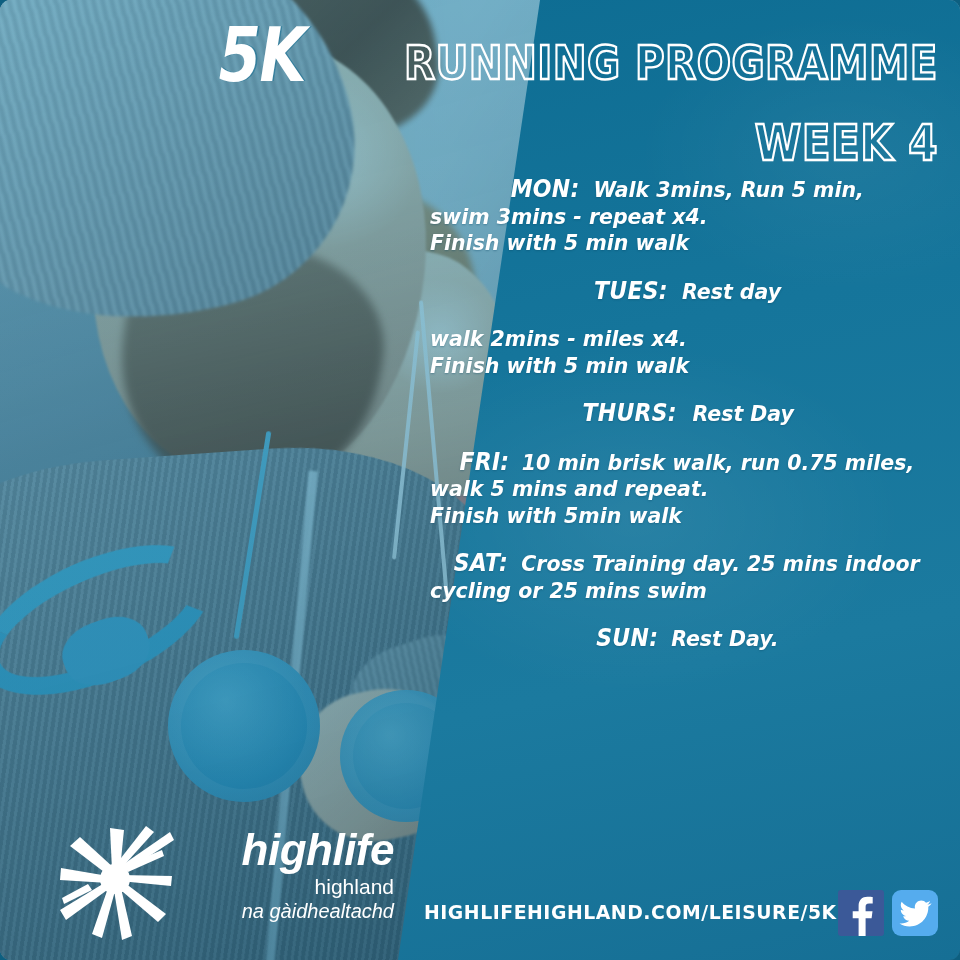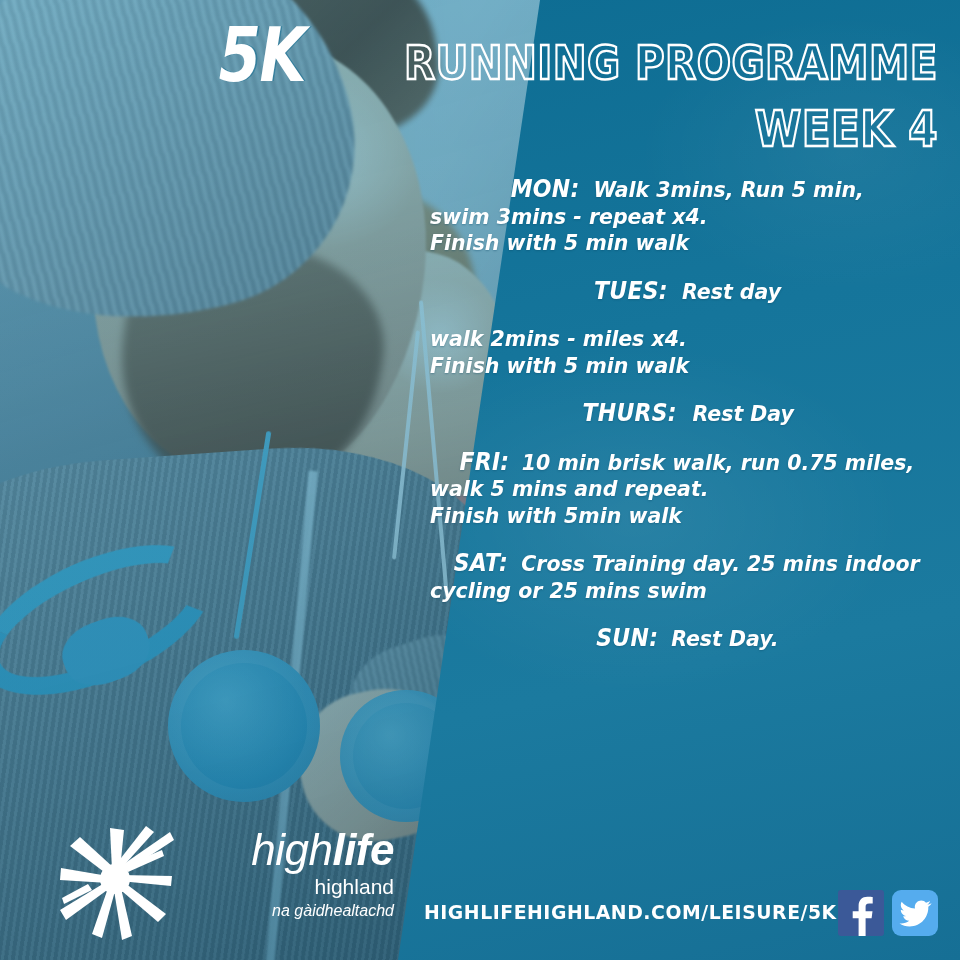"5K RUNNING PROGRAMME" #poster { border-radius: none -> 11px }
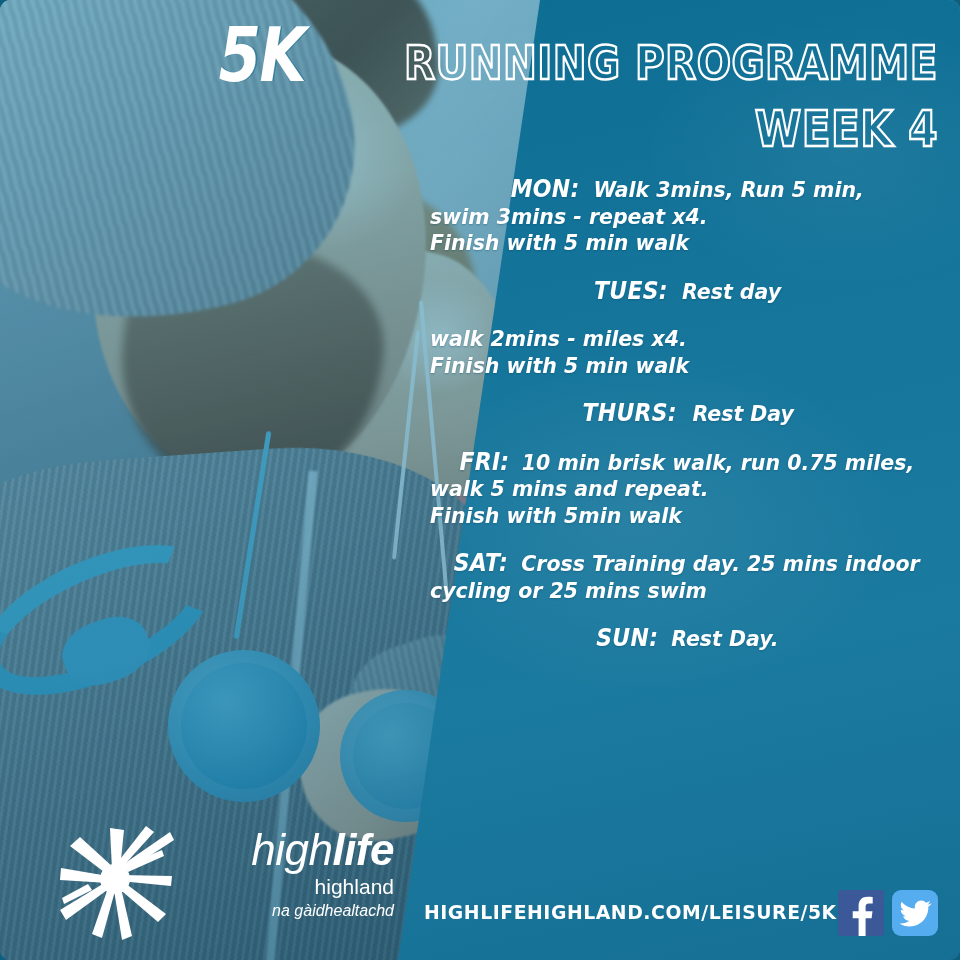"WEEK 4" .week-row { margin-top: 6px -> 20px }
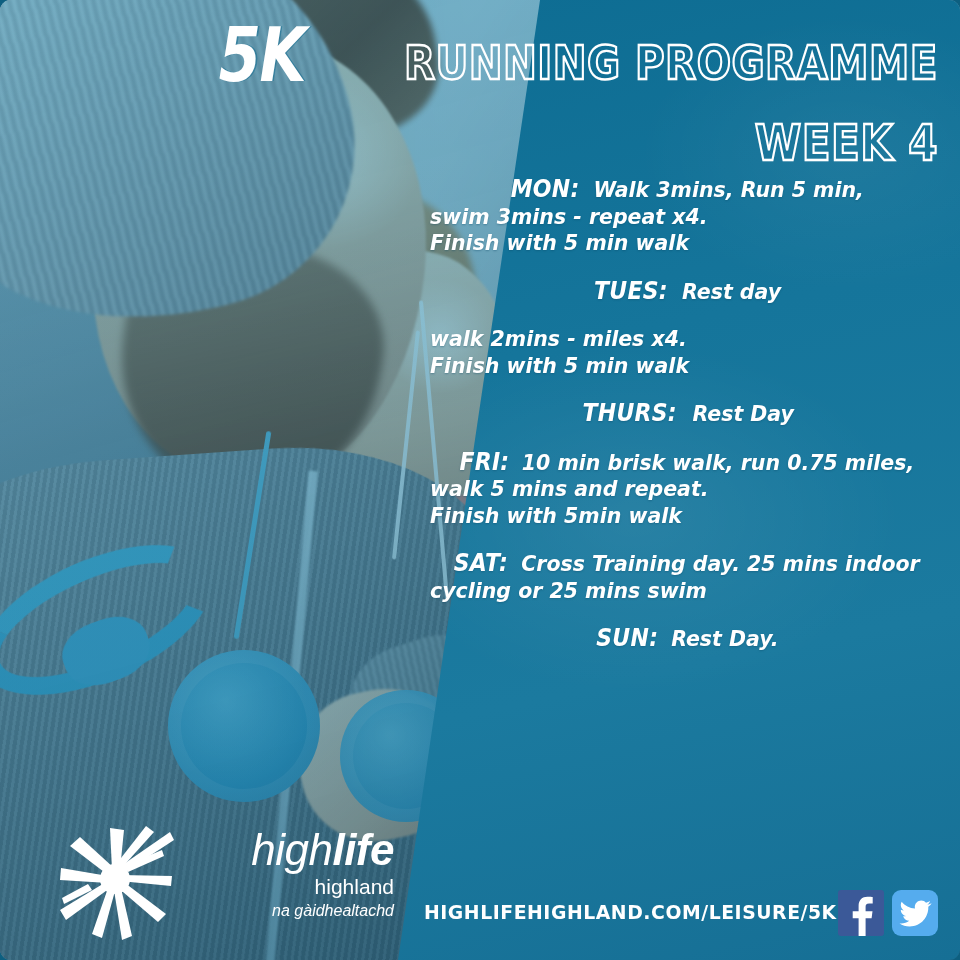"high" .lt-main .lt-light { font-weight: 400 -> 700 }
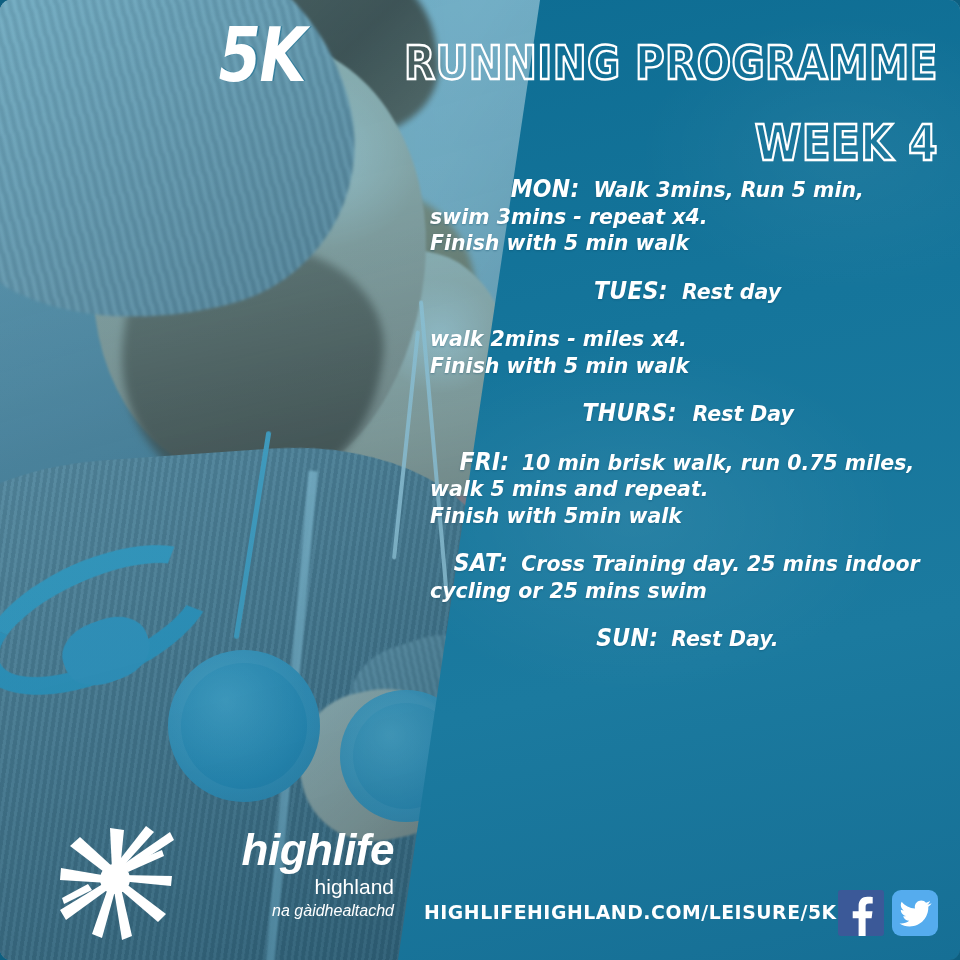"na gàidhealtachd" .lt-sub2 { font-size: 16px -> 20px }
